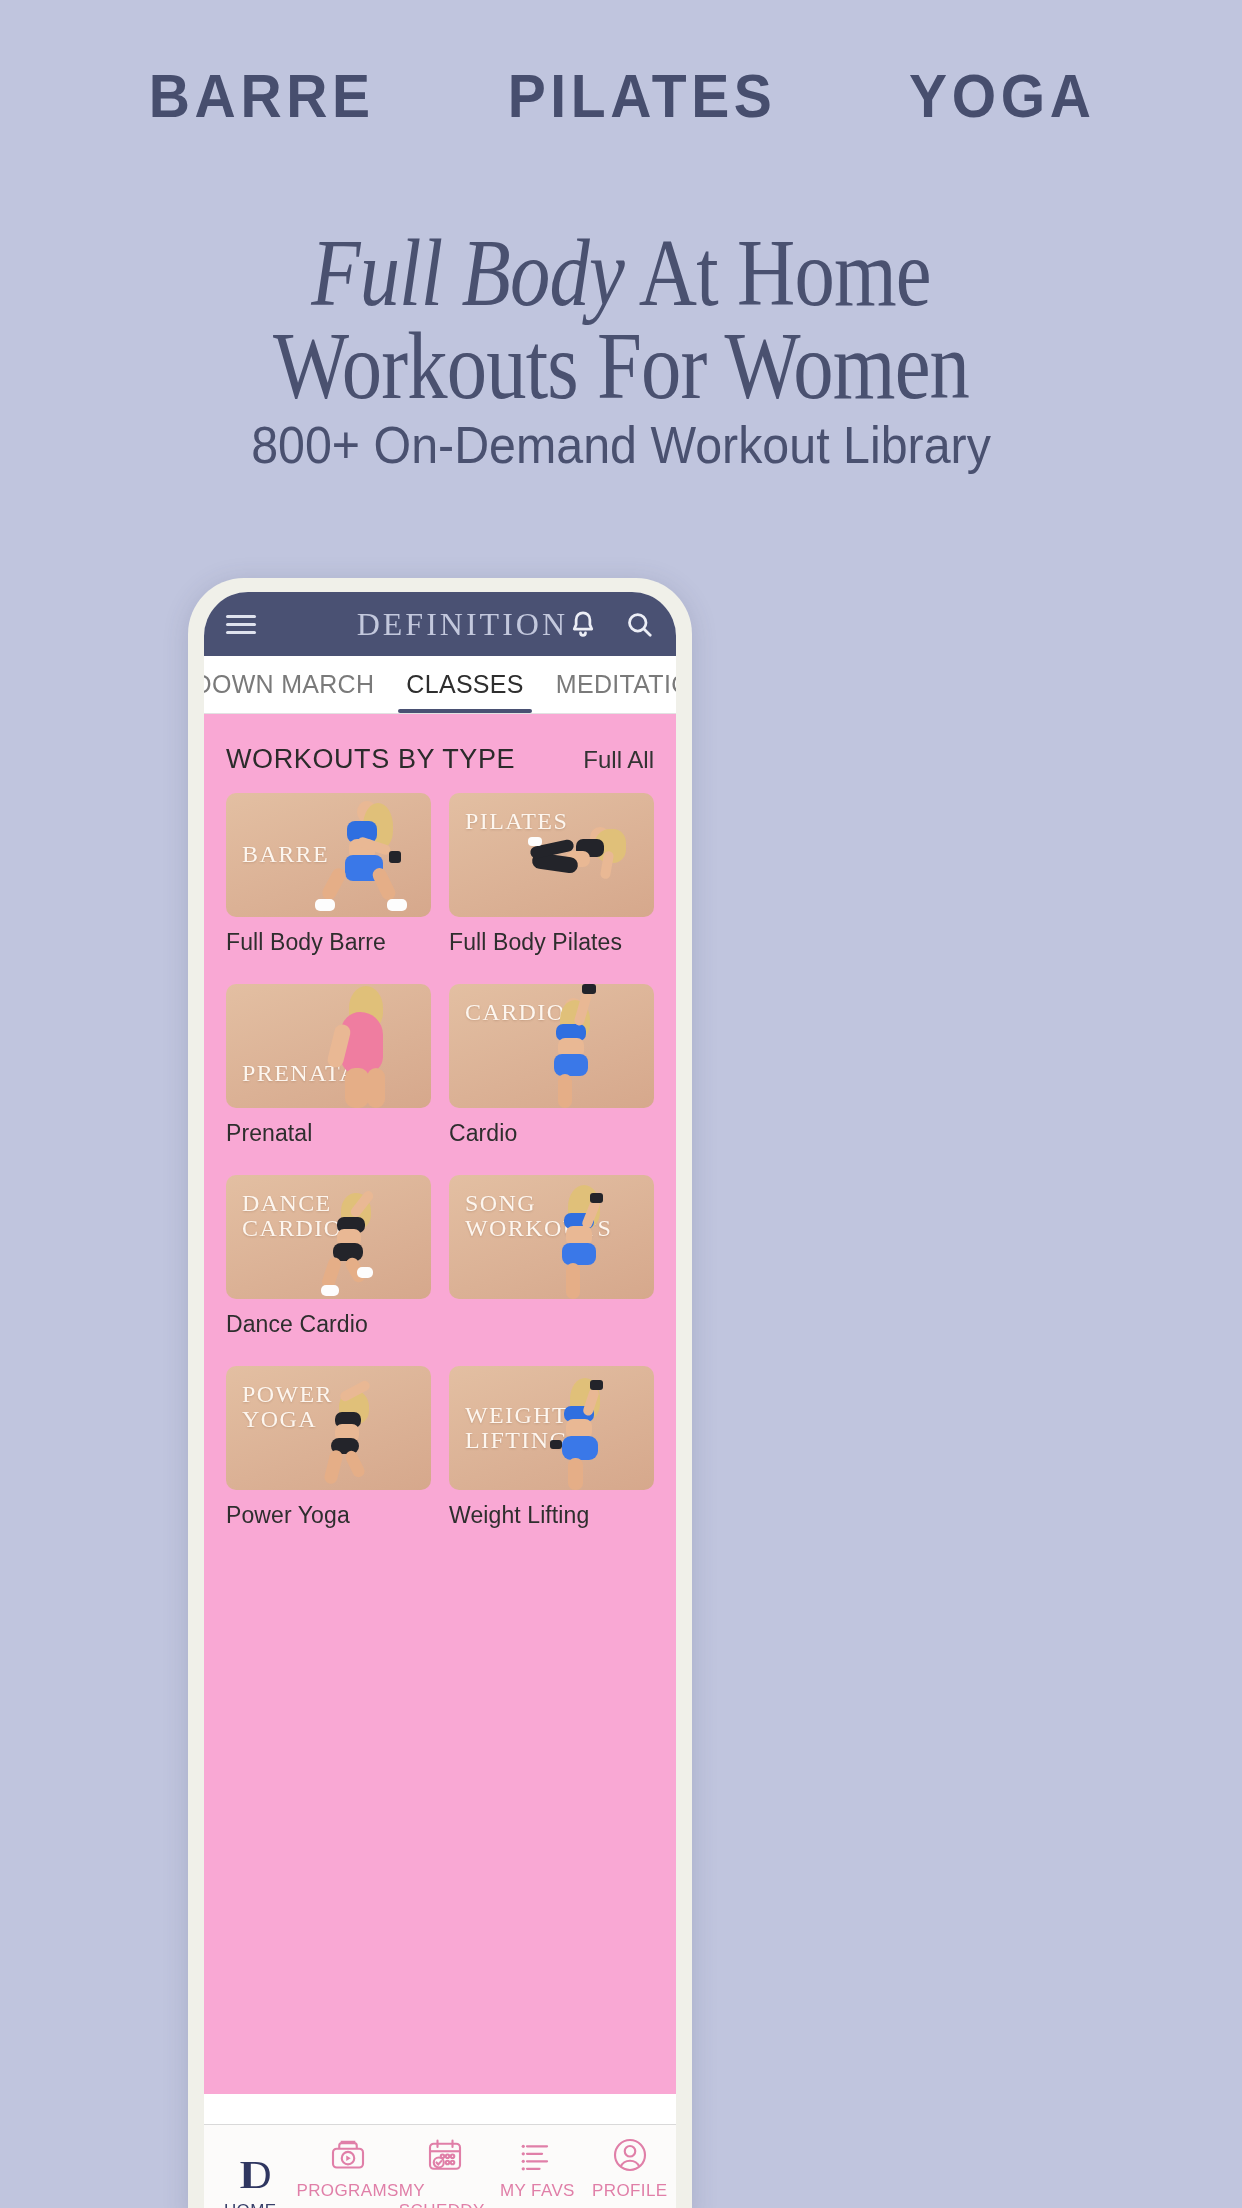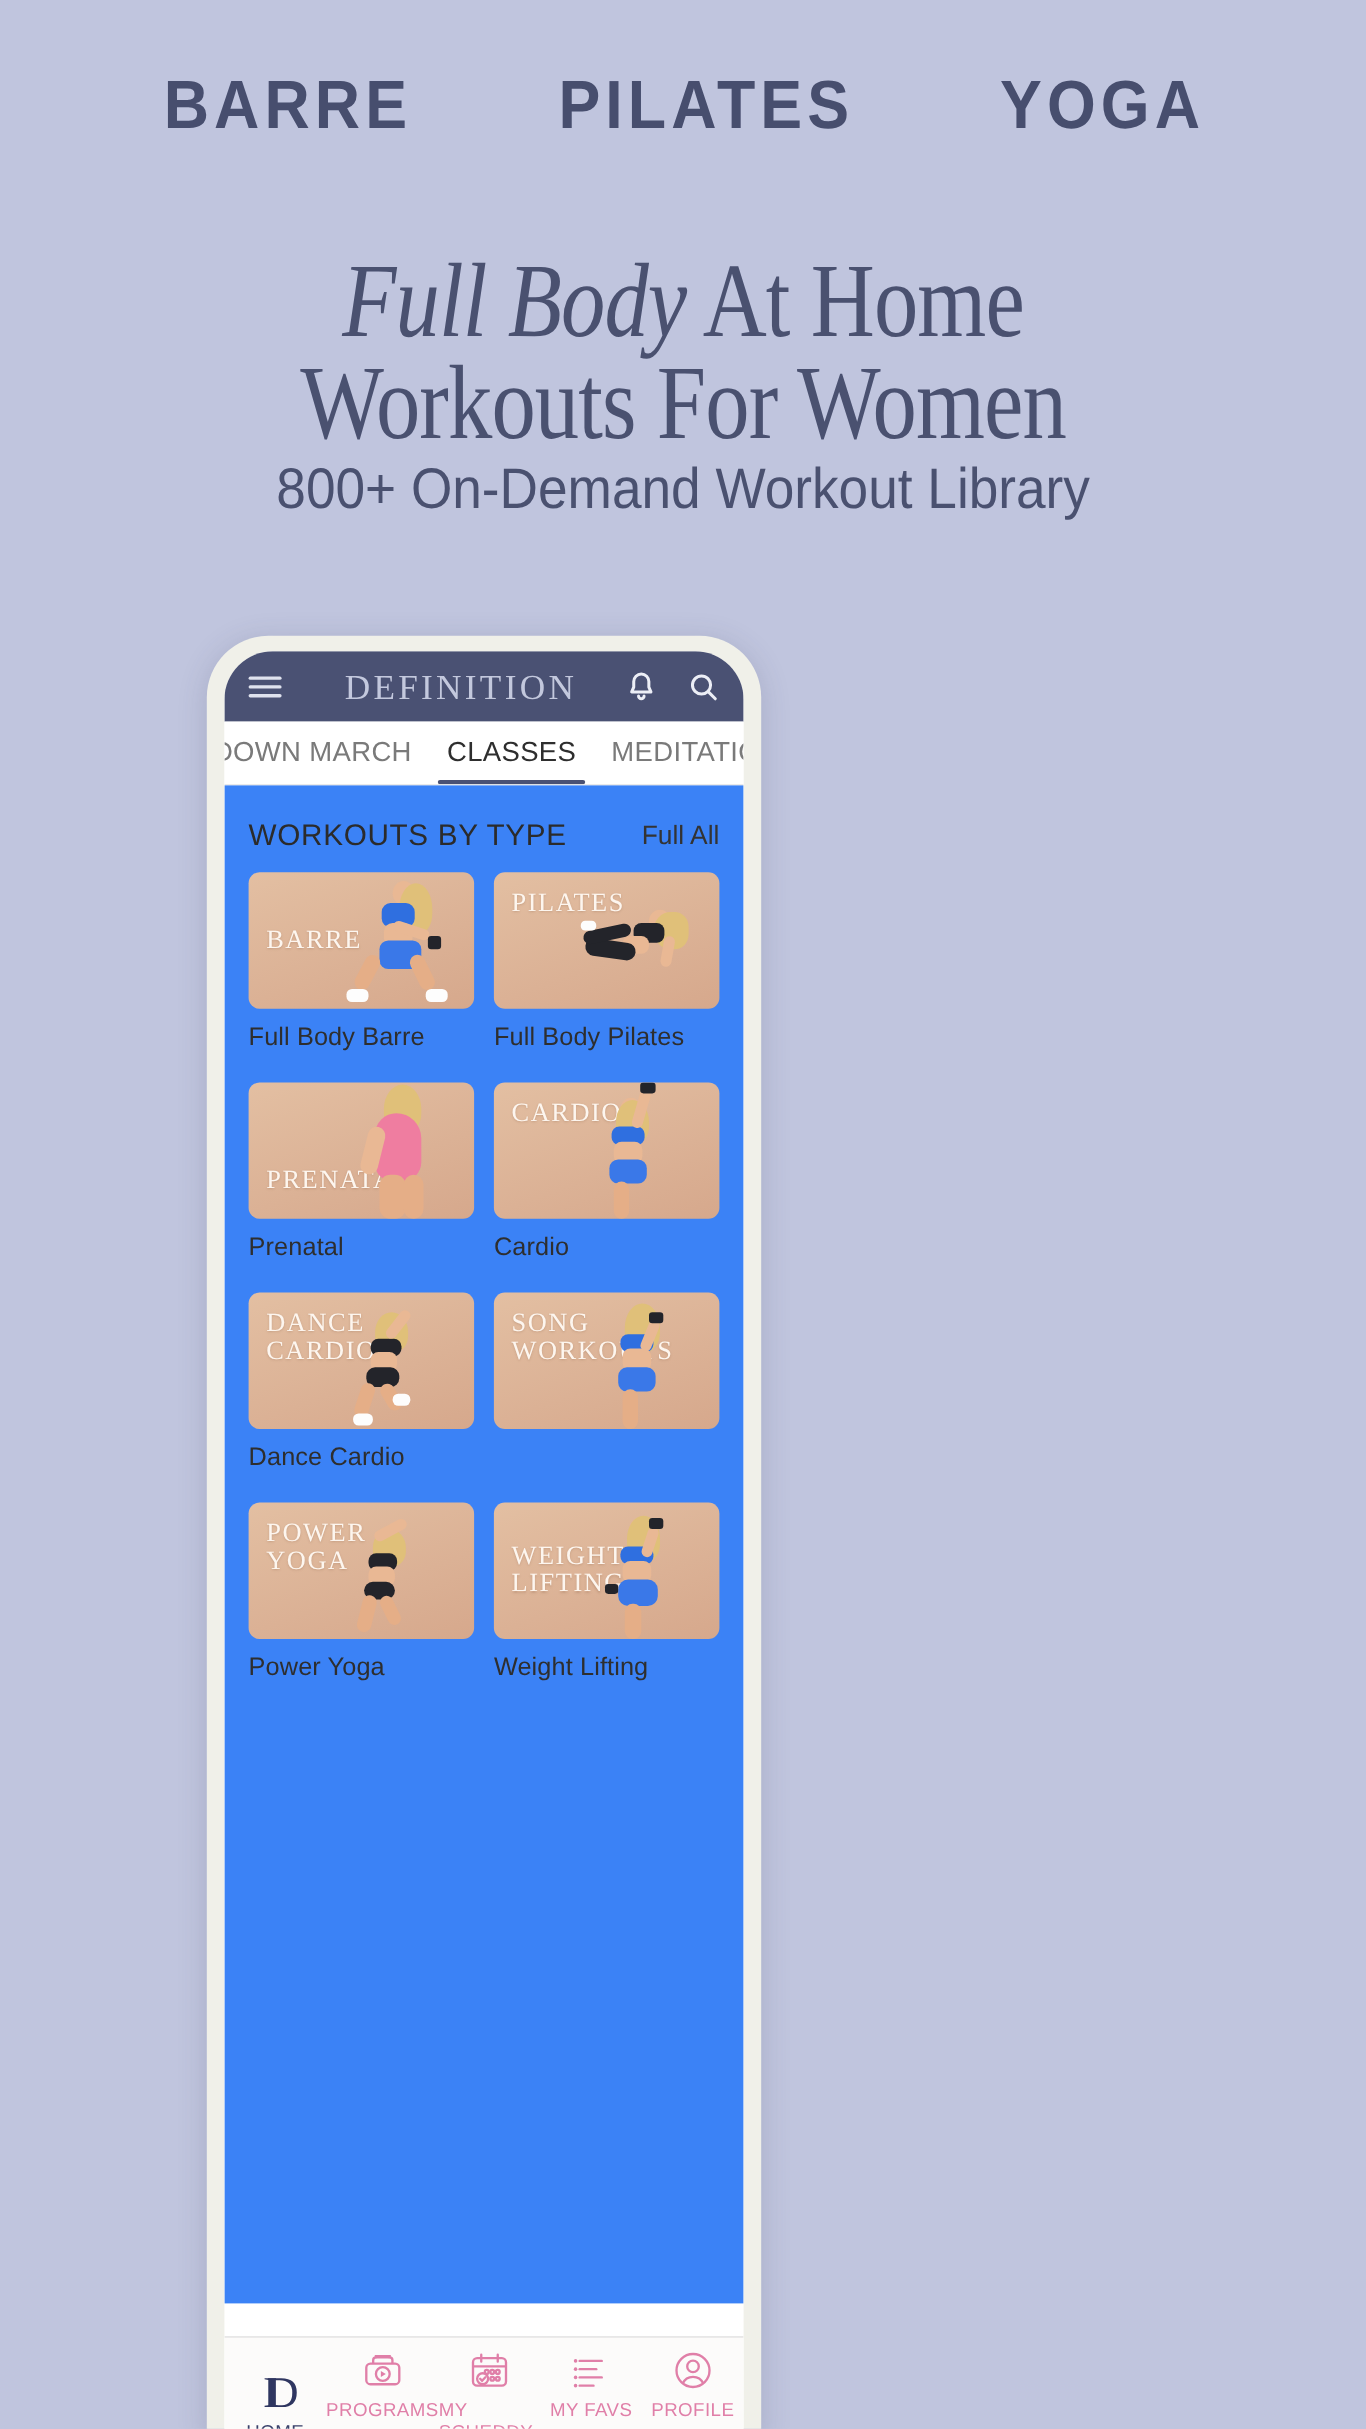"DEFINITION" .brand { text-align: center -> right }
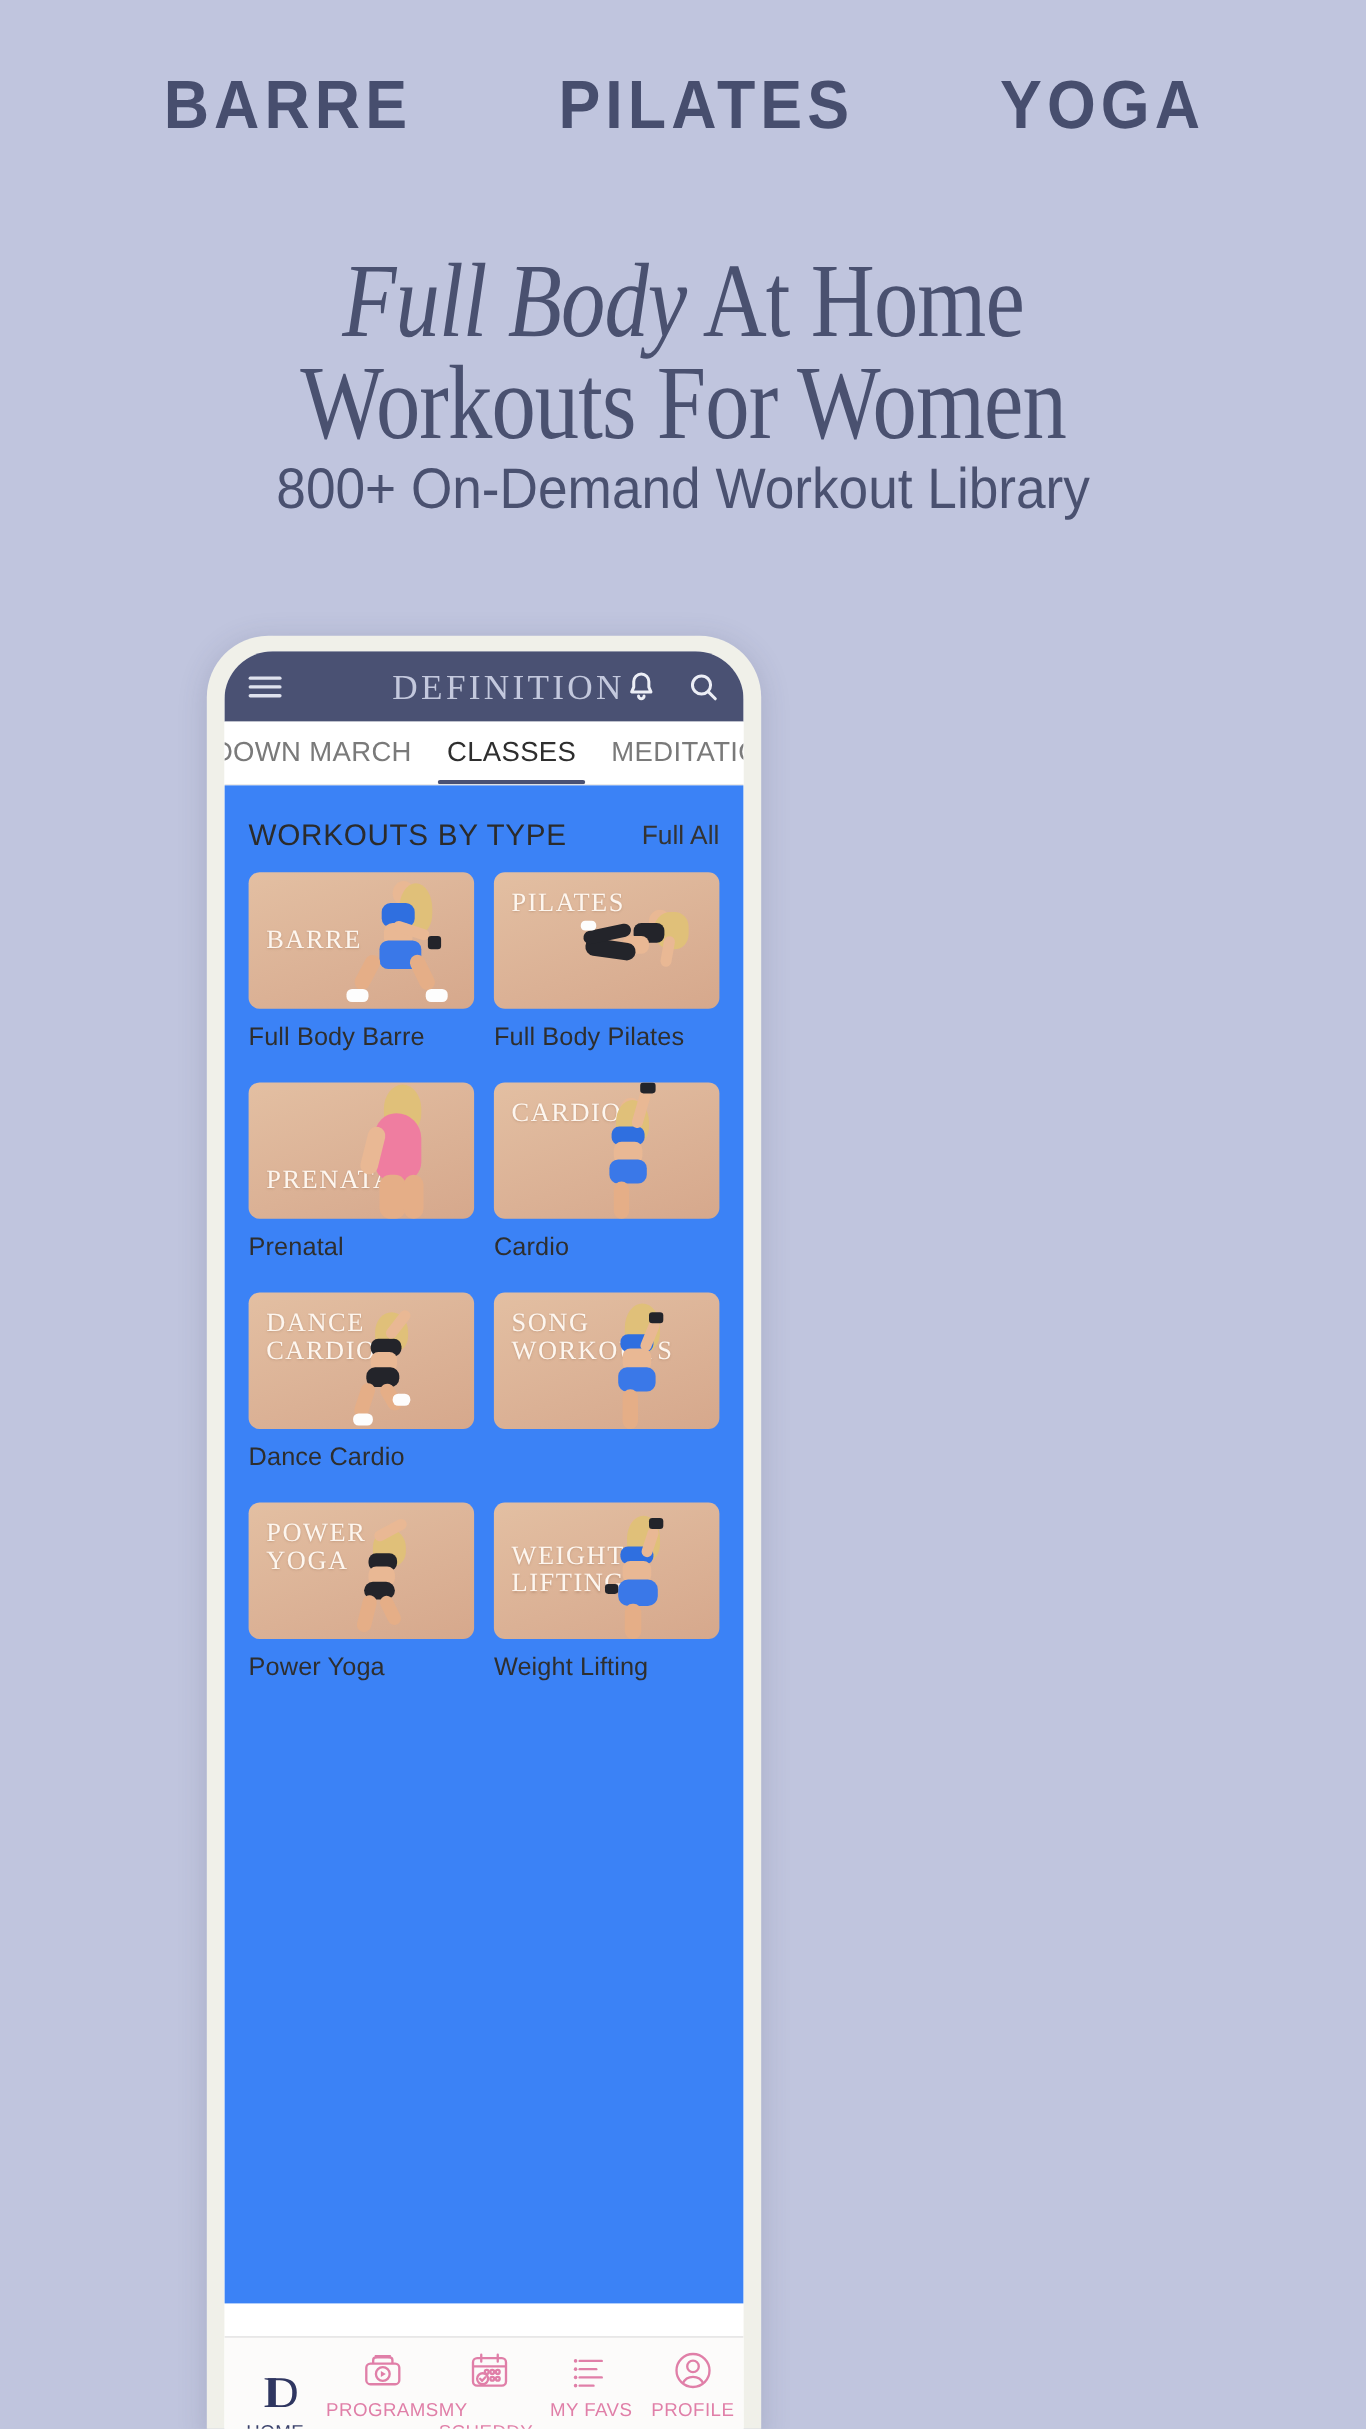"WORKOUTS BY TYPE" .content { background: #3b82f6 -> #f9a8d4 }
